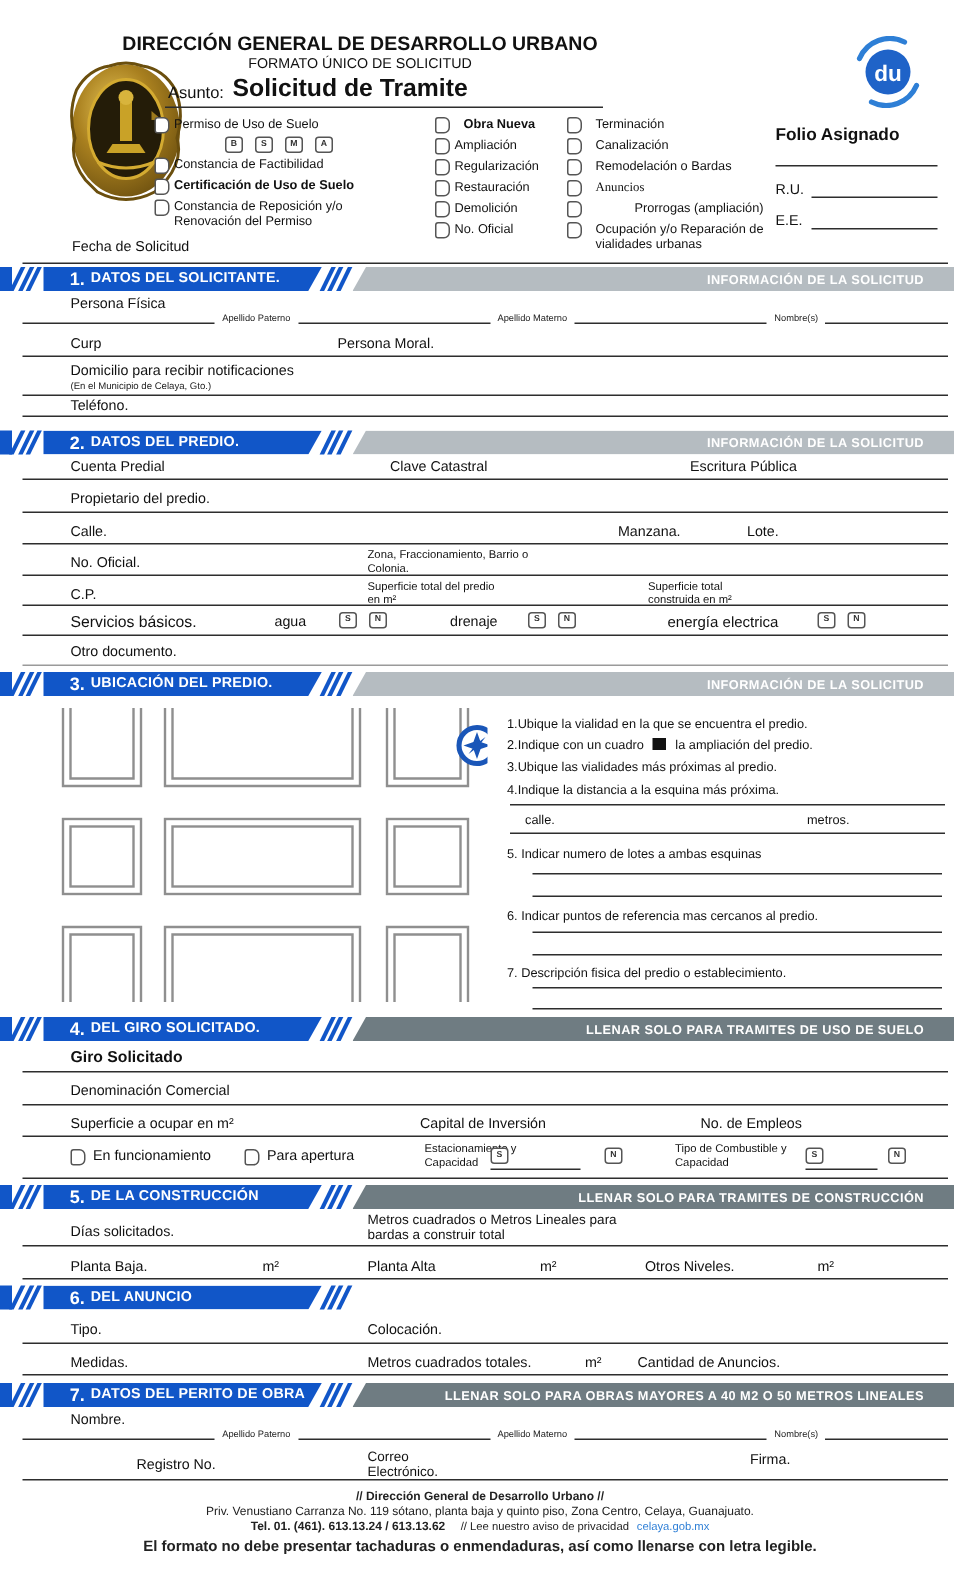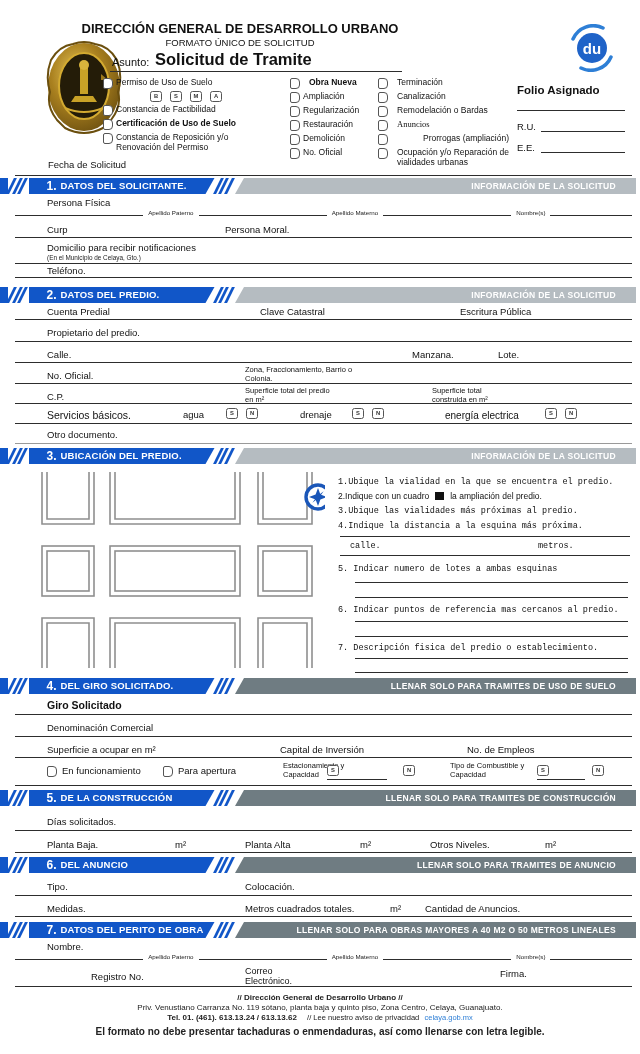"1.Ubique la vialidad en la" .instr { font-family: Liberation Mono, monospace -> none }
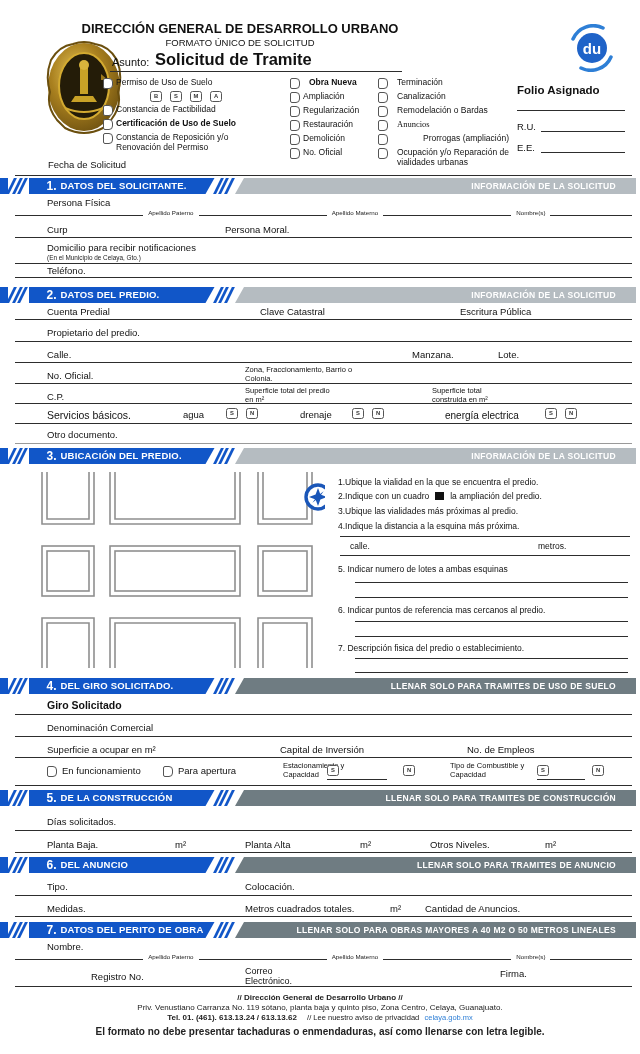"Metros cuadrados o Metros Lineales" span.lbl { html: none -> <span>Metros cuadrados o Metros Lineales para bardas a construir total</span> }
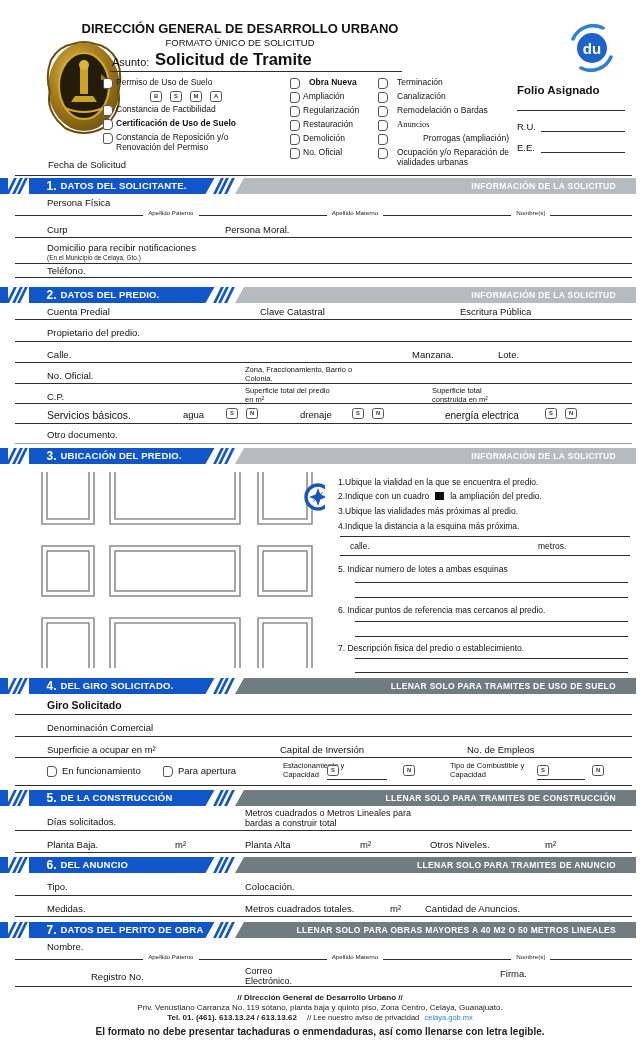"LLENAR SOLO PARA TRAMITES DE ANUNCIO" span.sh-gray { html: <span>LLENAR SOLO PARA TRAMITES DE ANUNCIO</span> -> none }
